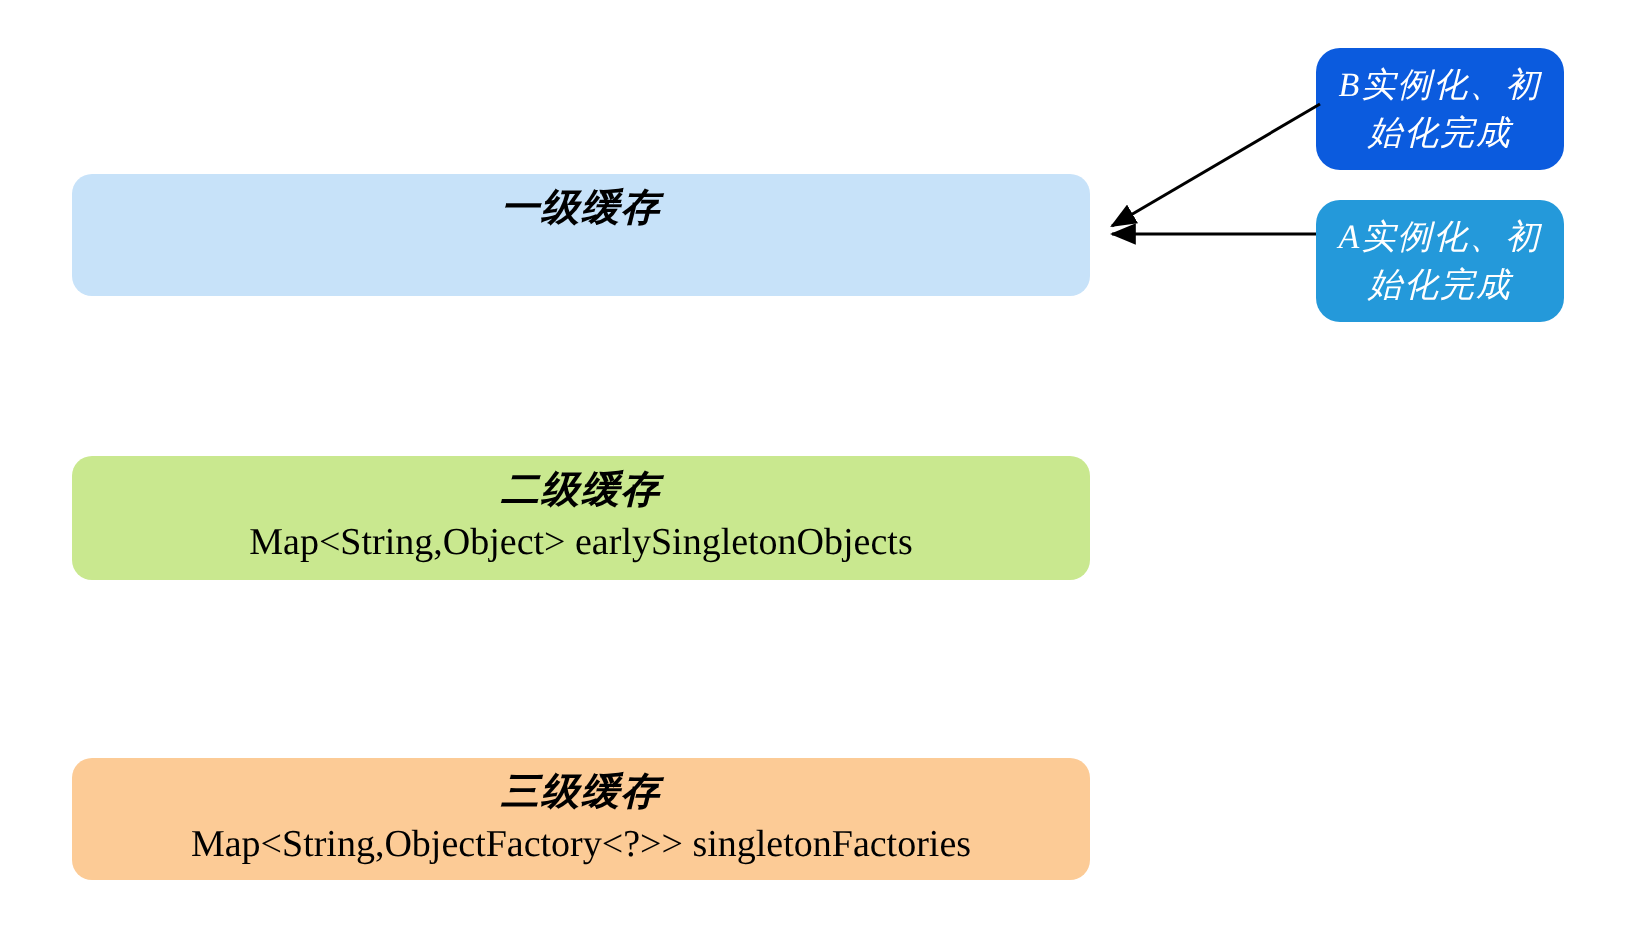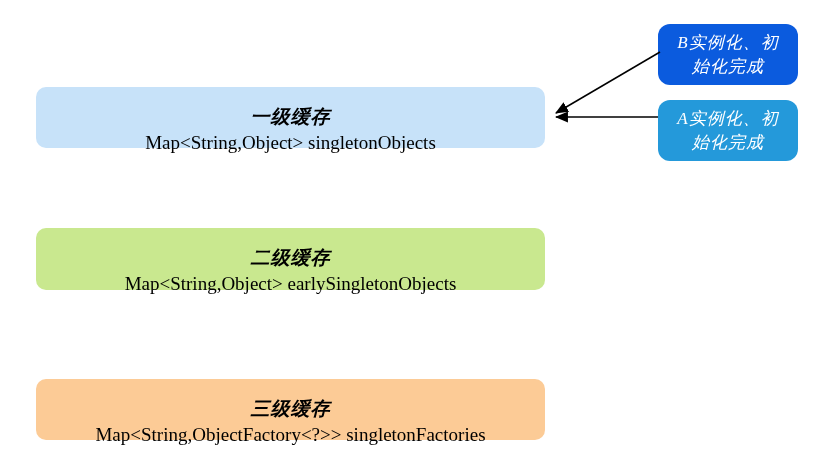"B实例化、初" .callout { width: 140px -> 124px }
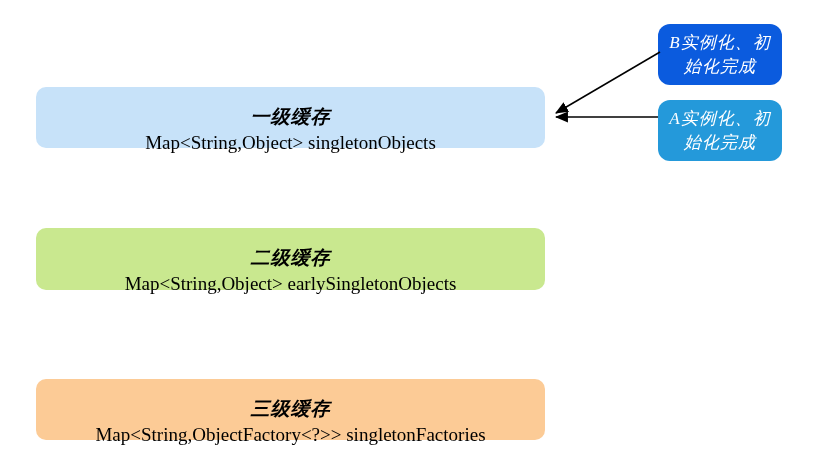"一级缓存" .cache-box { padding-top: 16px -> 4px }
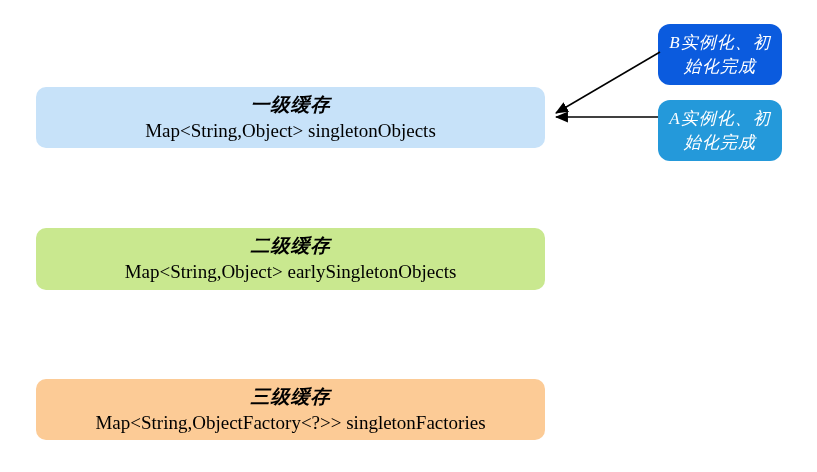"Map<String,Object> singletonObjects" div.cache-code { html: <div>Map&lt;String,Object&gt; singletonObjects</div> -> none }
